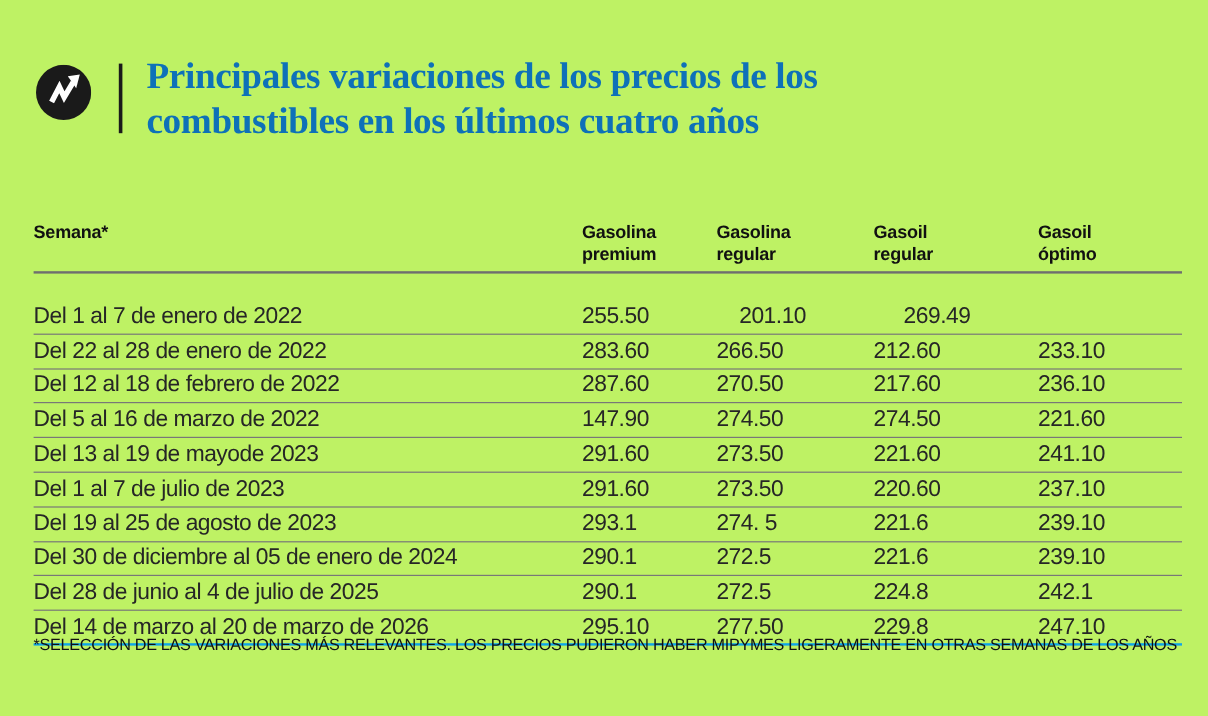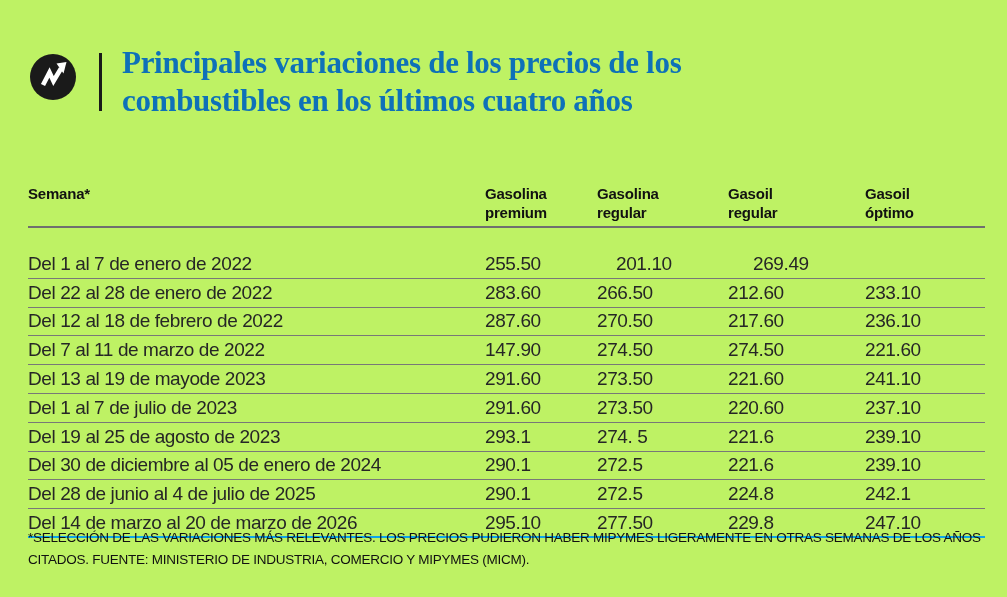"Del 7 al 11 de" div.td { text: 7 al 11 -> 5 al 16 }
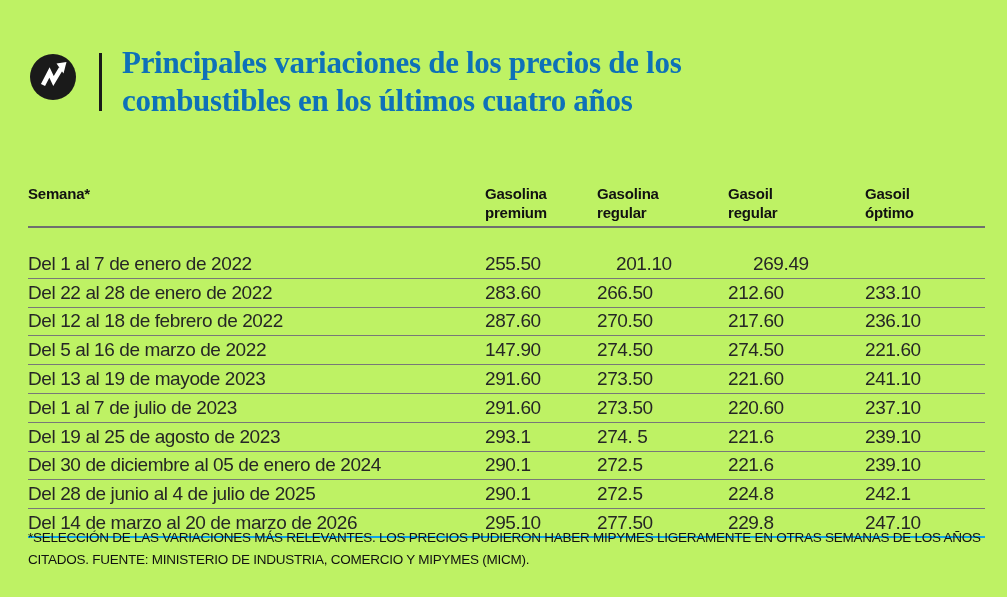"CITADOS. FUENTE: MINISTERIO DE" span { html: <span>CITADOS. FUENTE: MINISTERIO DE INDUSTRIA, COMERCIO Y MIPYMES (MICM).</span> -> none }
